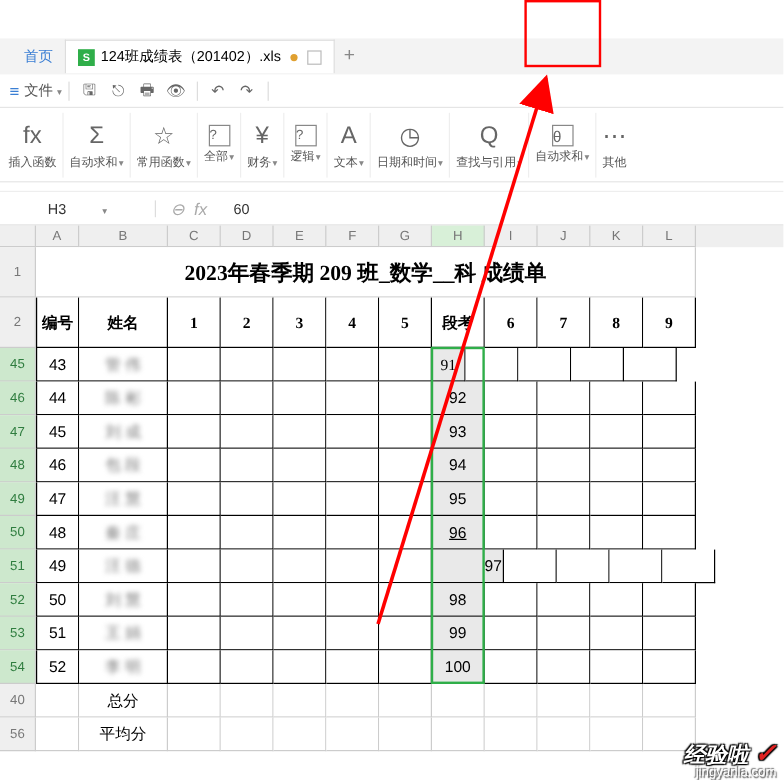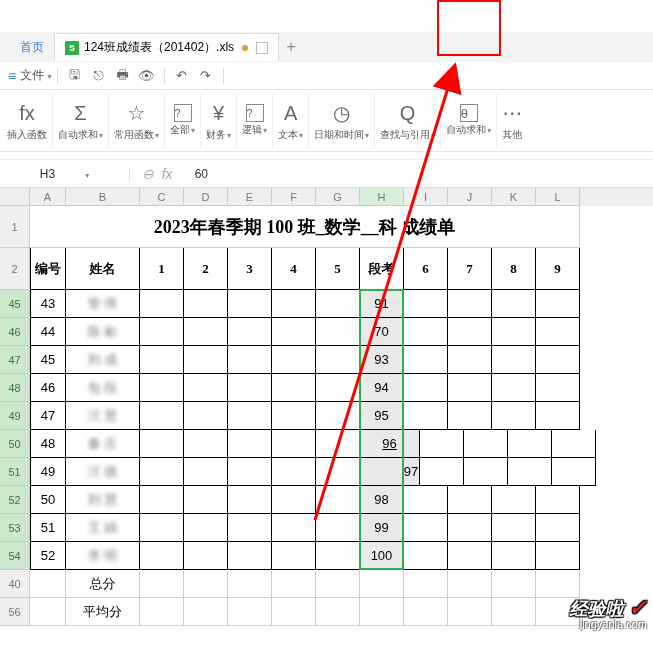"2023年春季期 100 班_数学__科 成绩单" div.cell { text: 100 -> 209 }
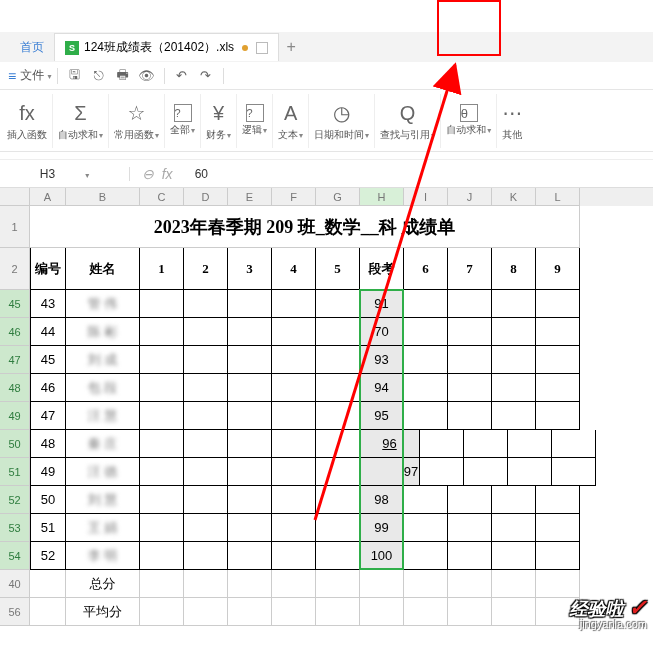"91" div.cell { font-family: none -> Liberation Serif, serif; width: 44px -> 28px }
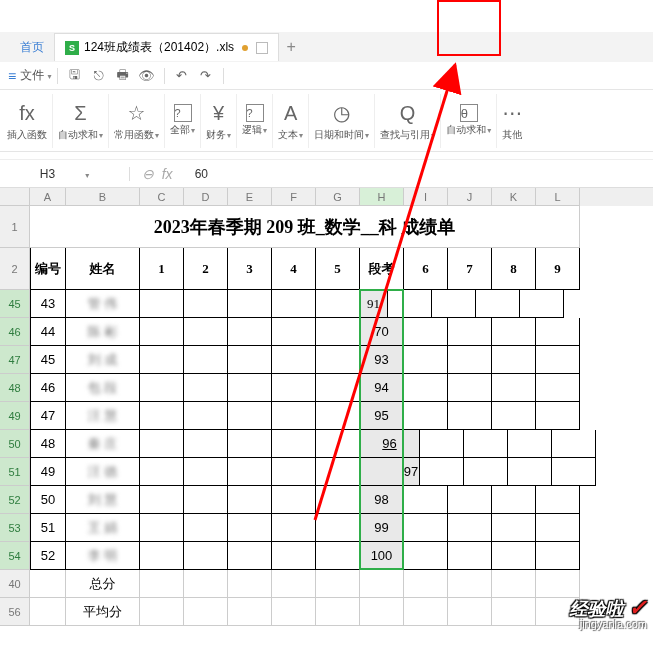"70" div.cell { text: 70 -> 92 }
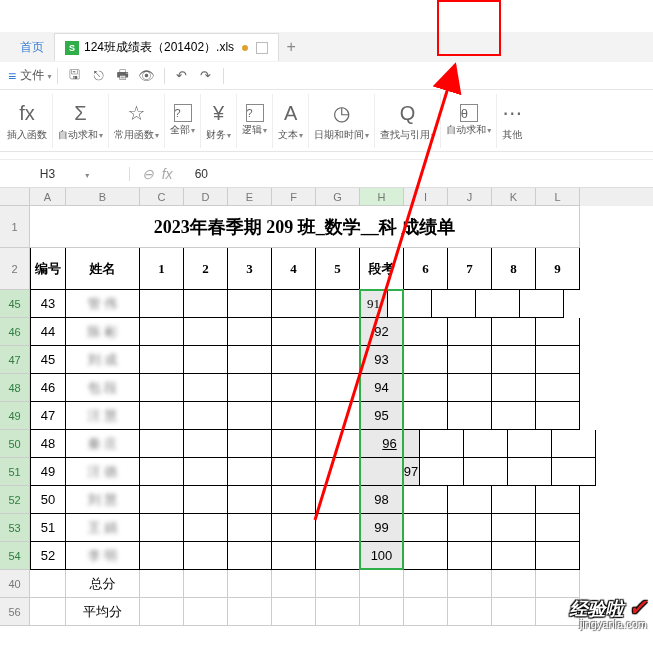"96" div.cell { width: 60px -> 44px }
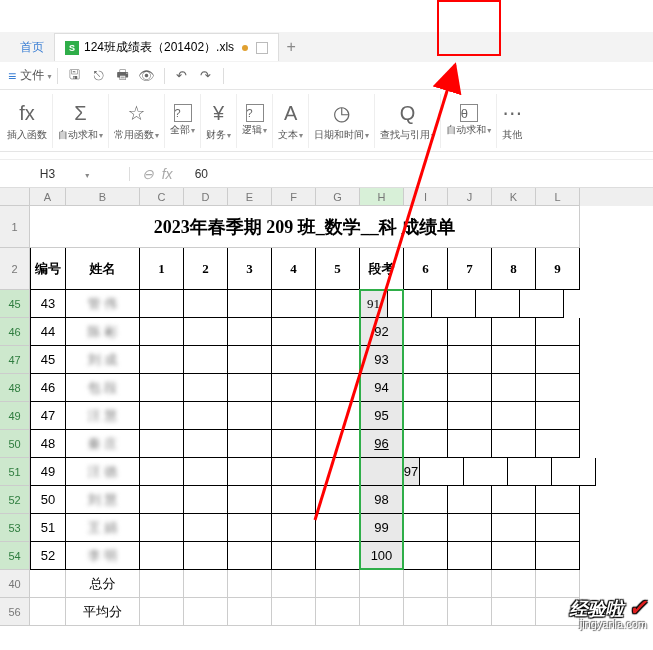"经验啦 ✓" .watermark { bottom: 20px -> 0 }
